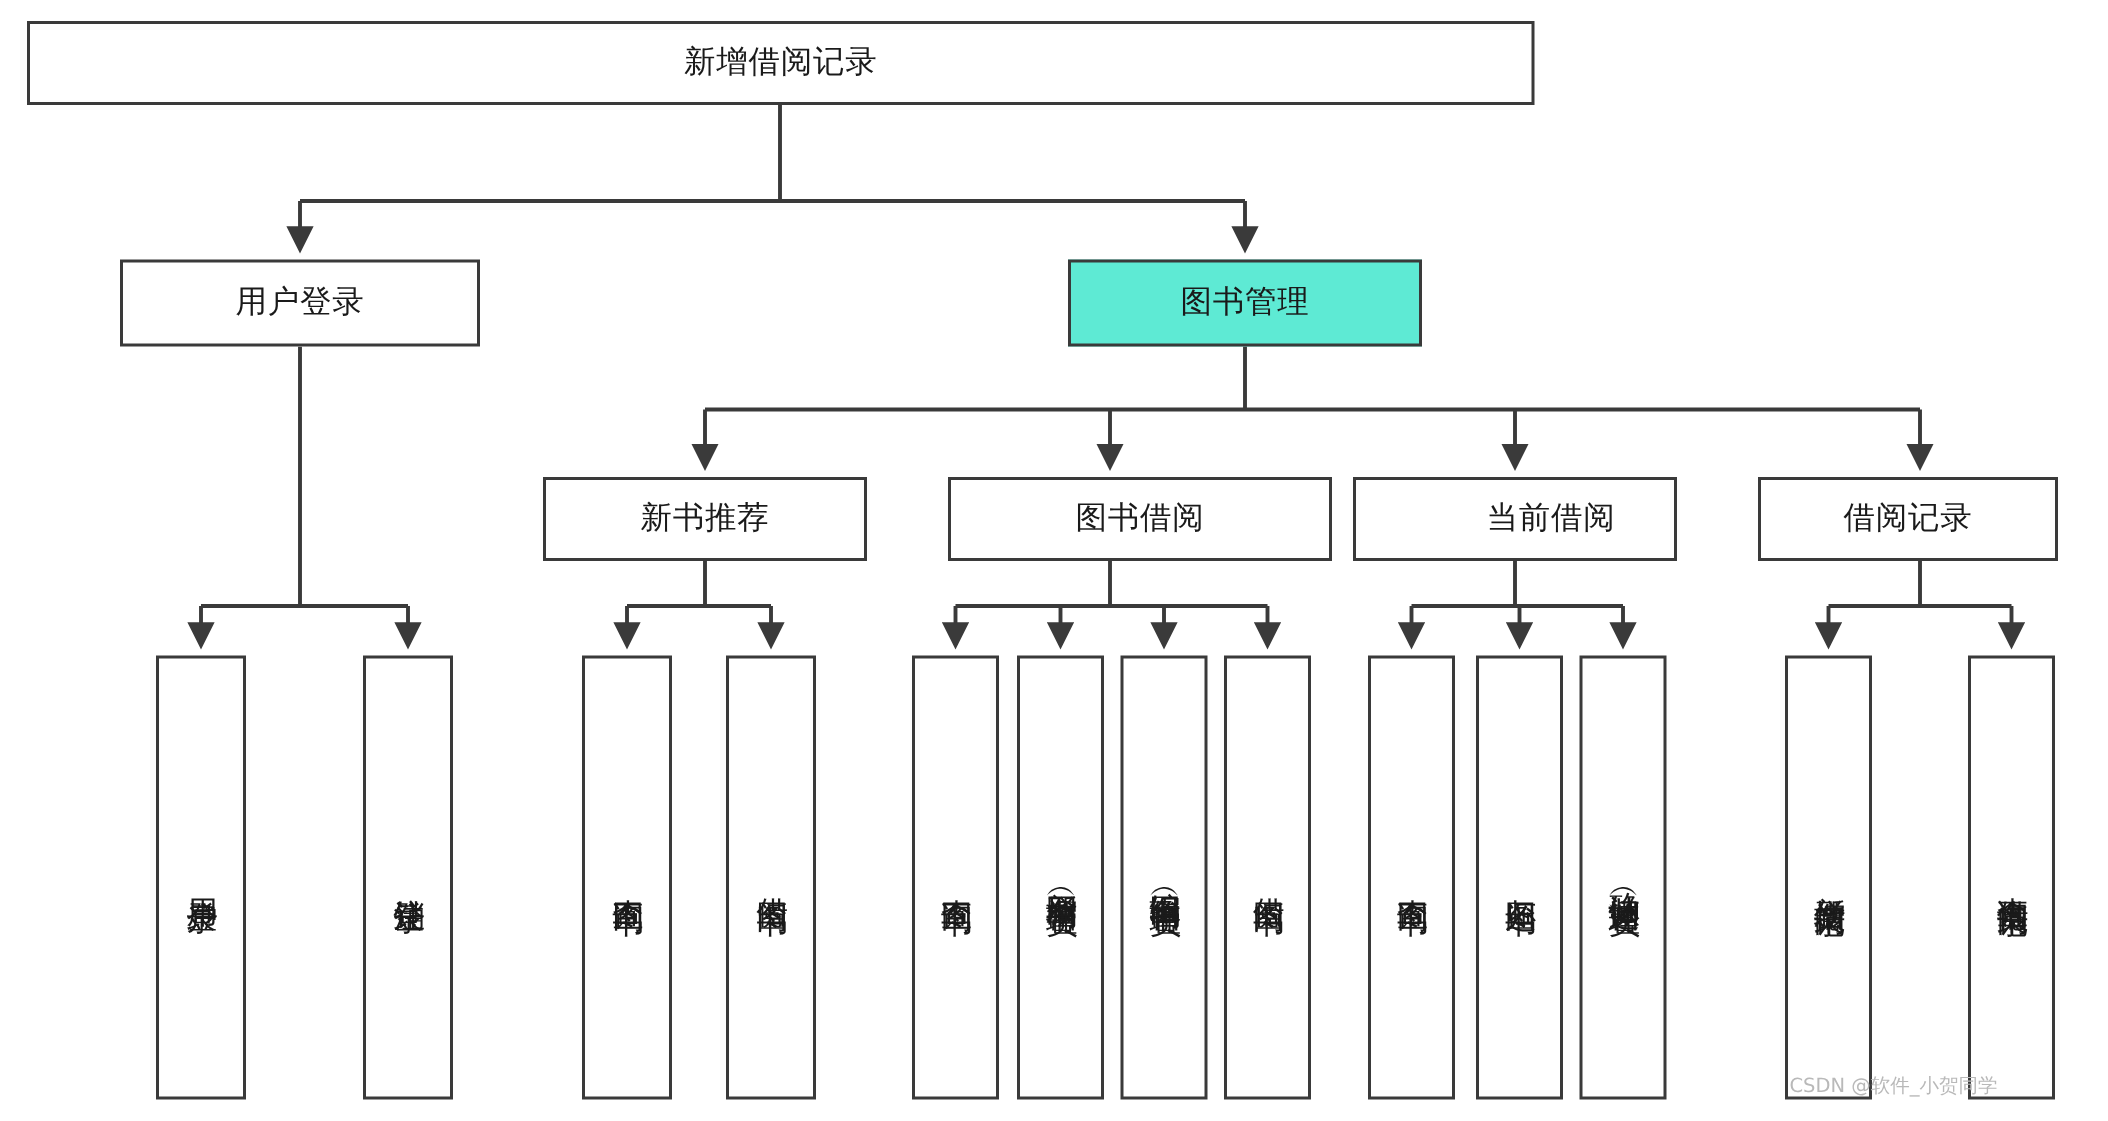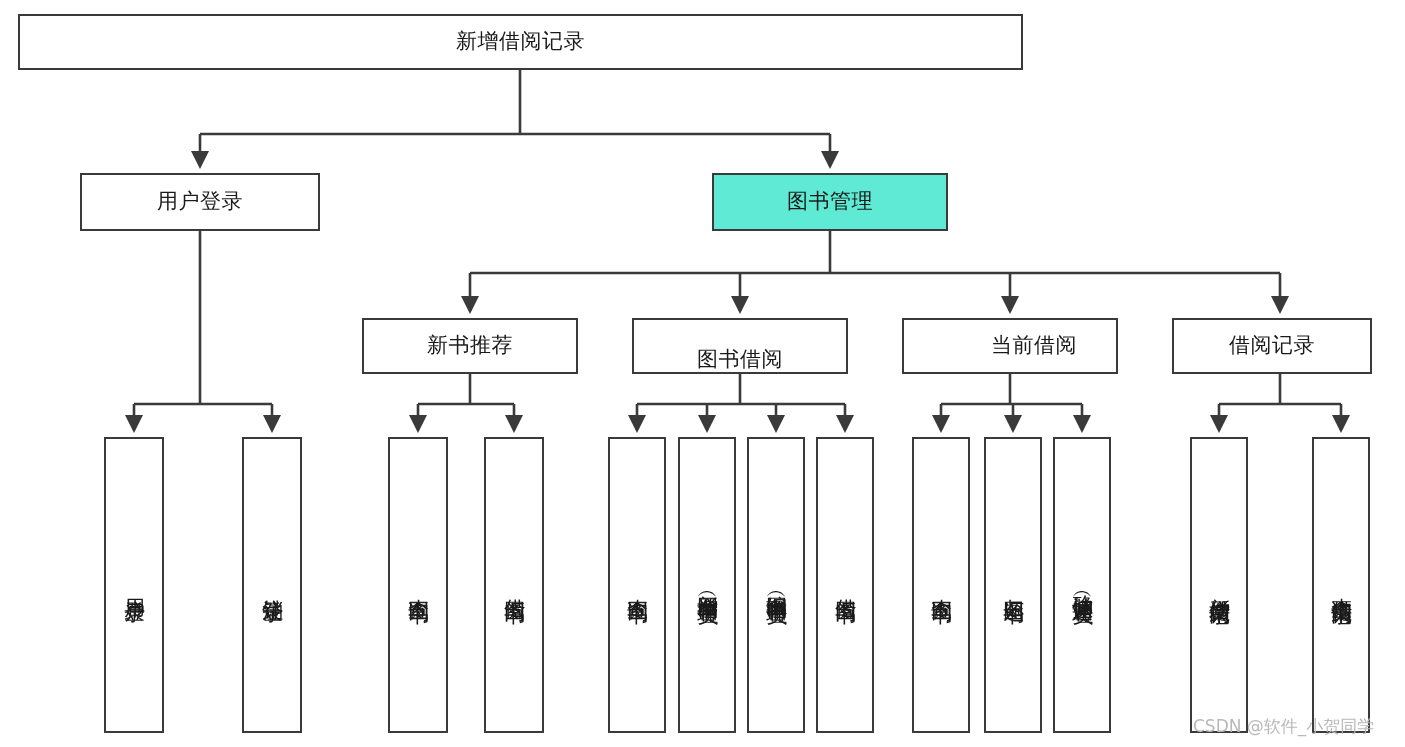"图书借阅" div.node { align-items: flex-end -> none; width: 216px -> 256px }
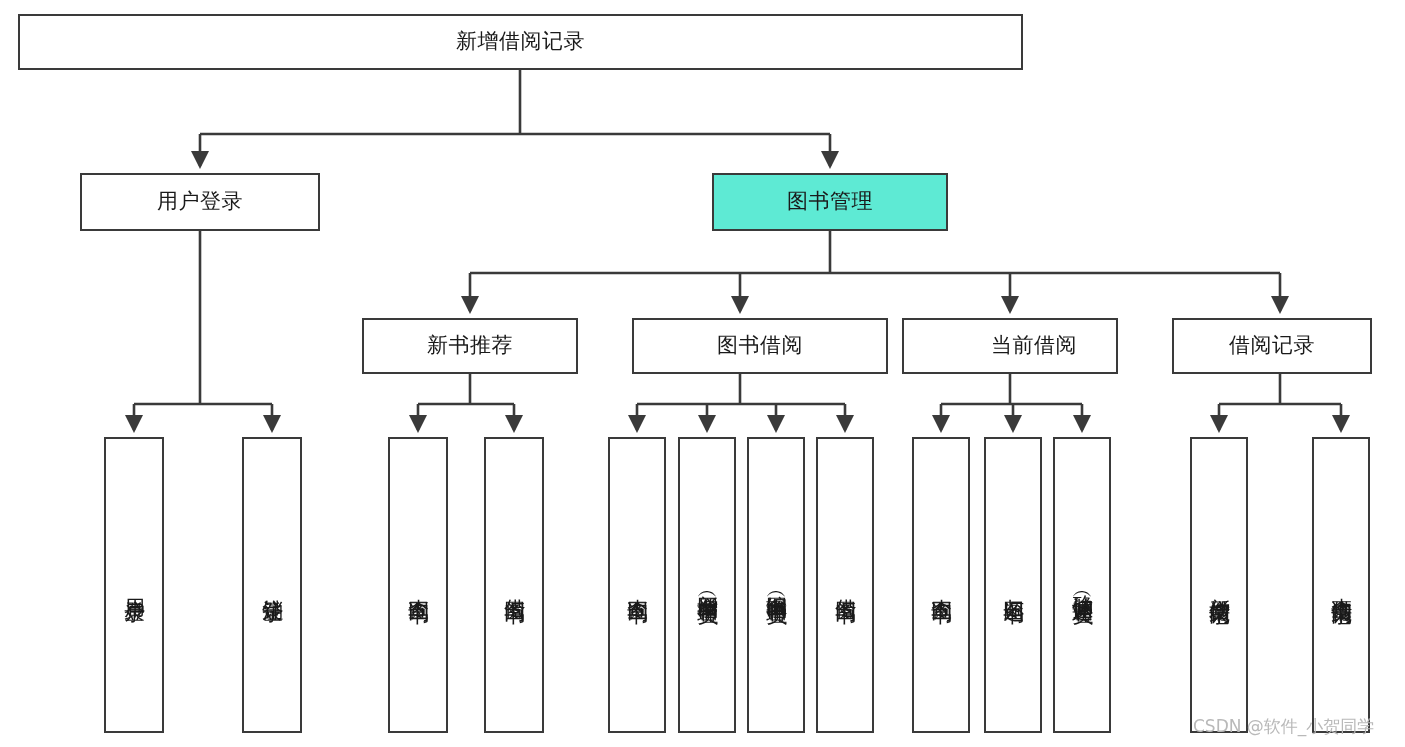"CSDN @软件_小贺同学" #watermark { font-size: 17px -> 13px }
